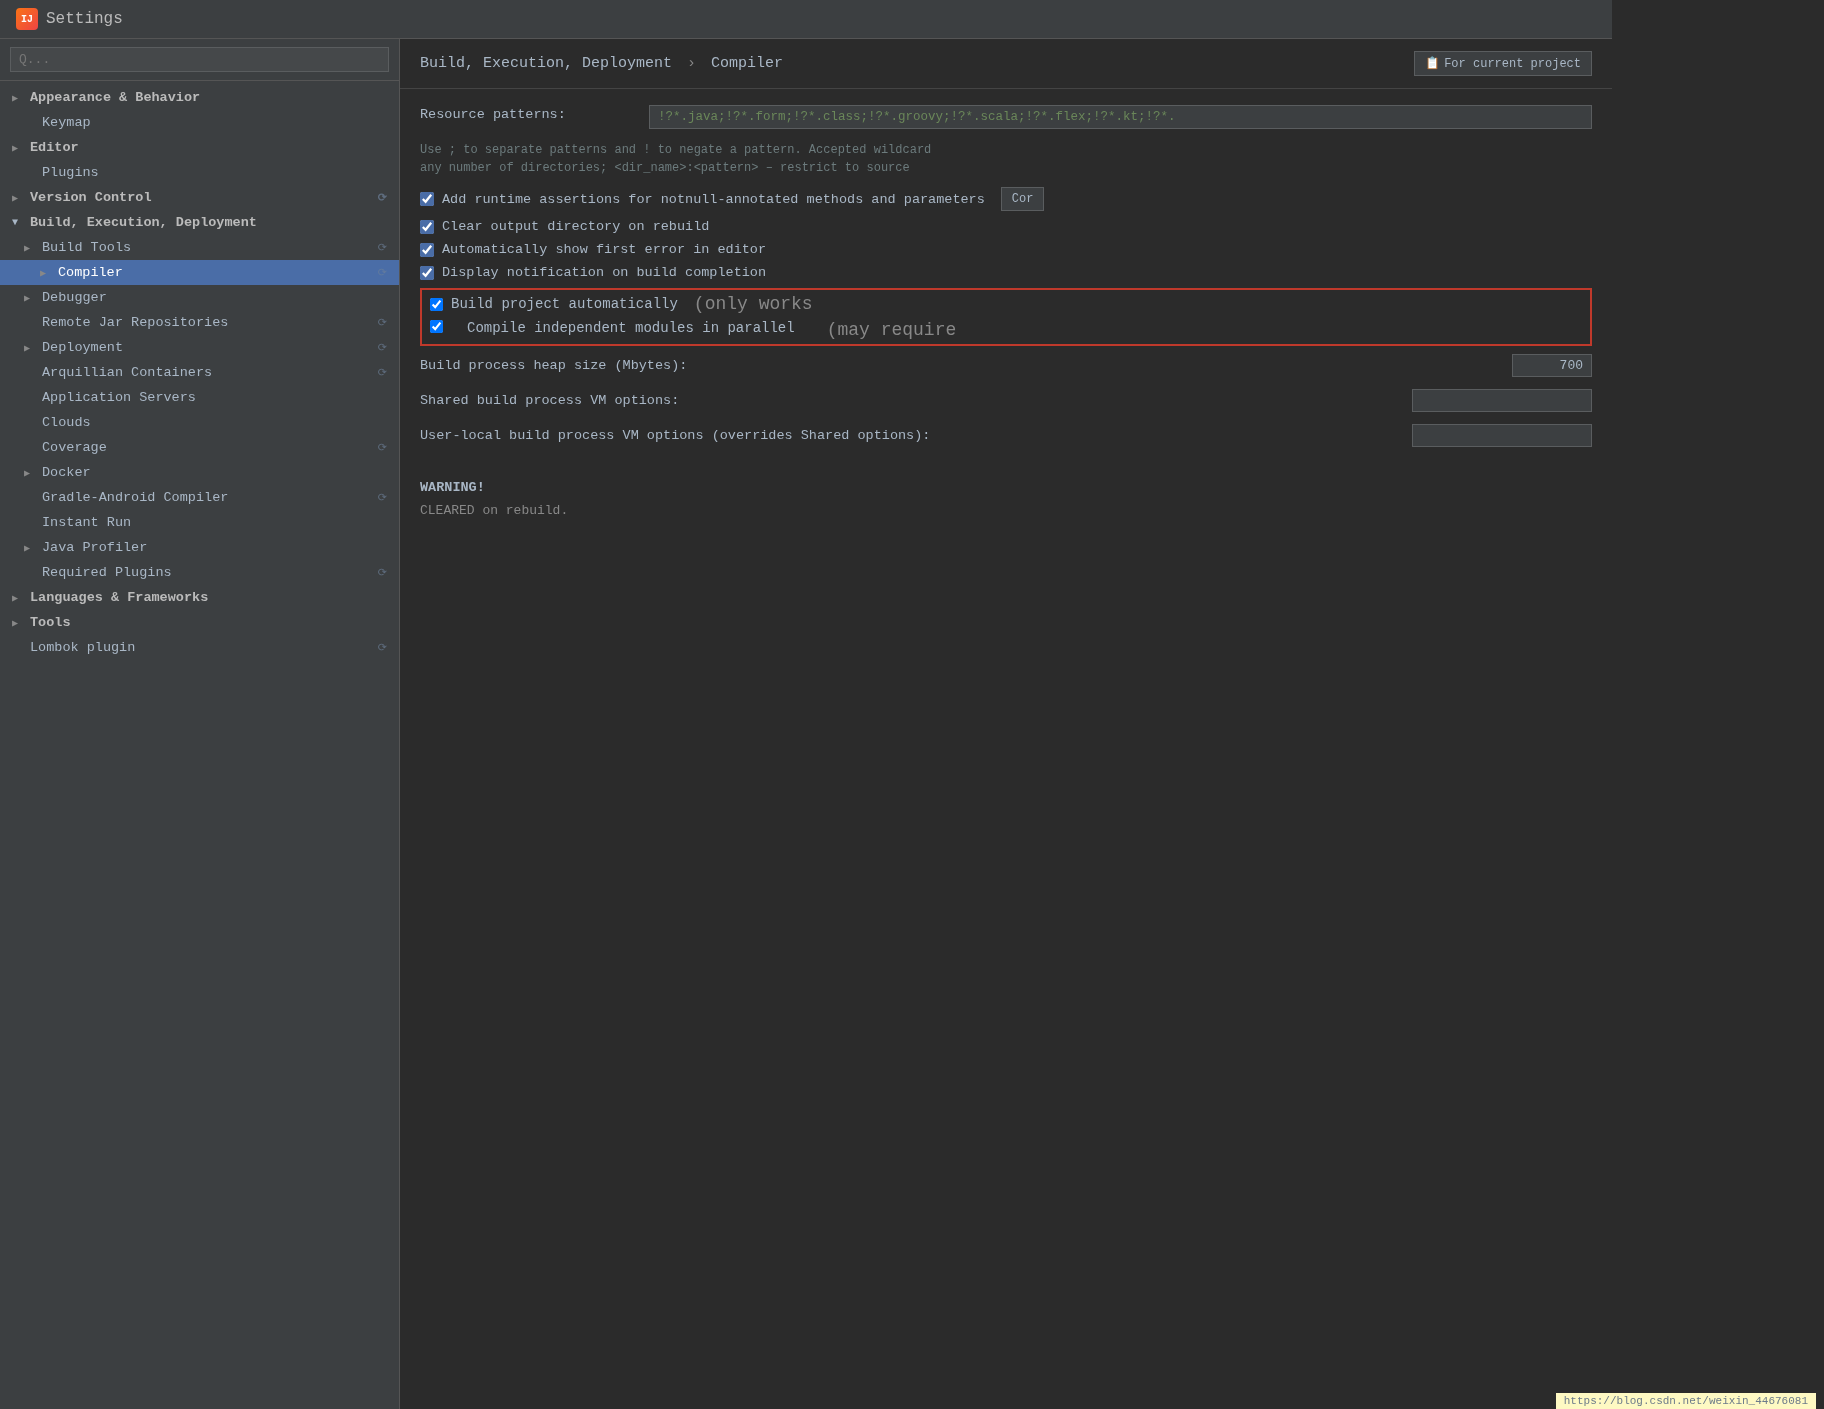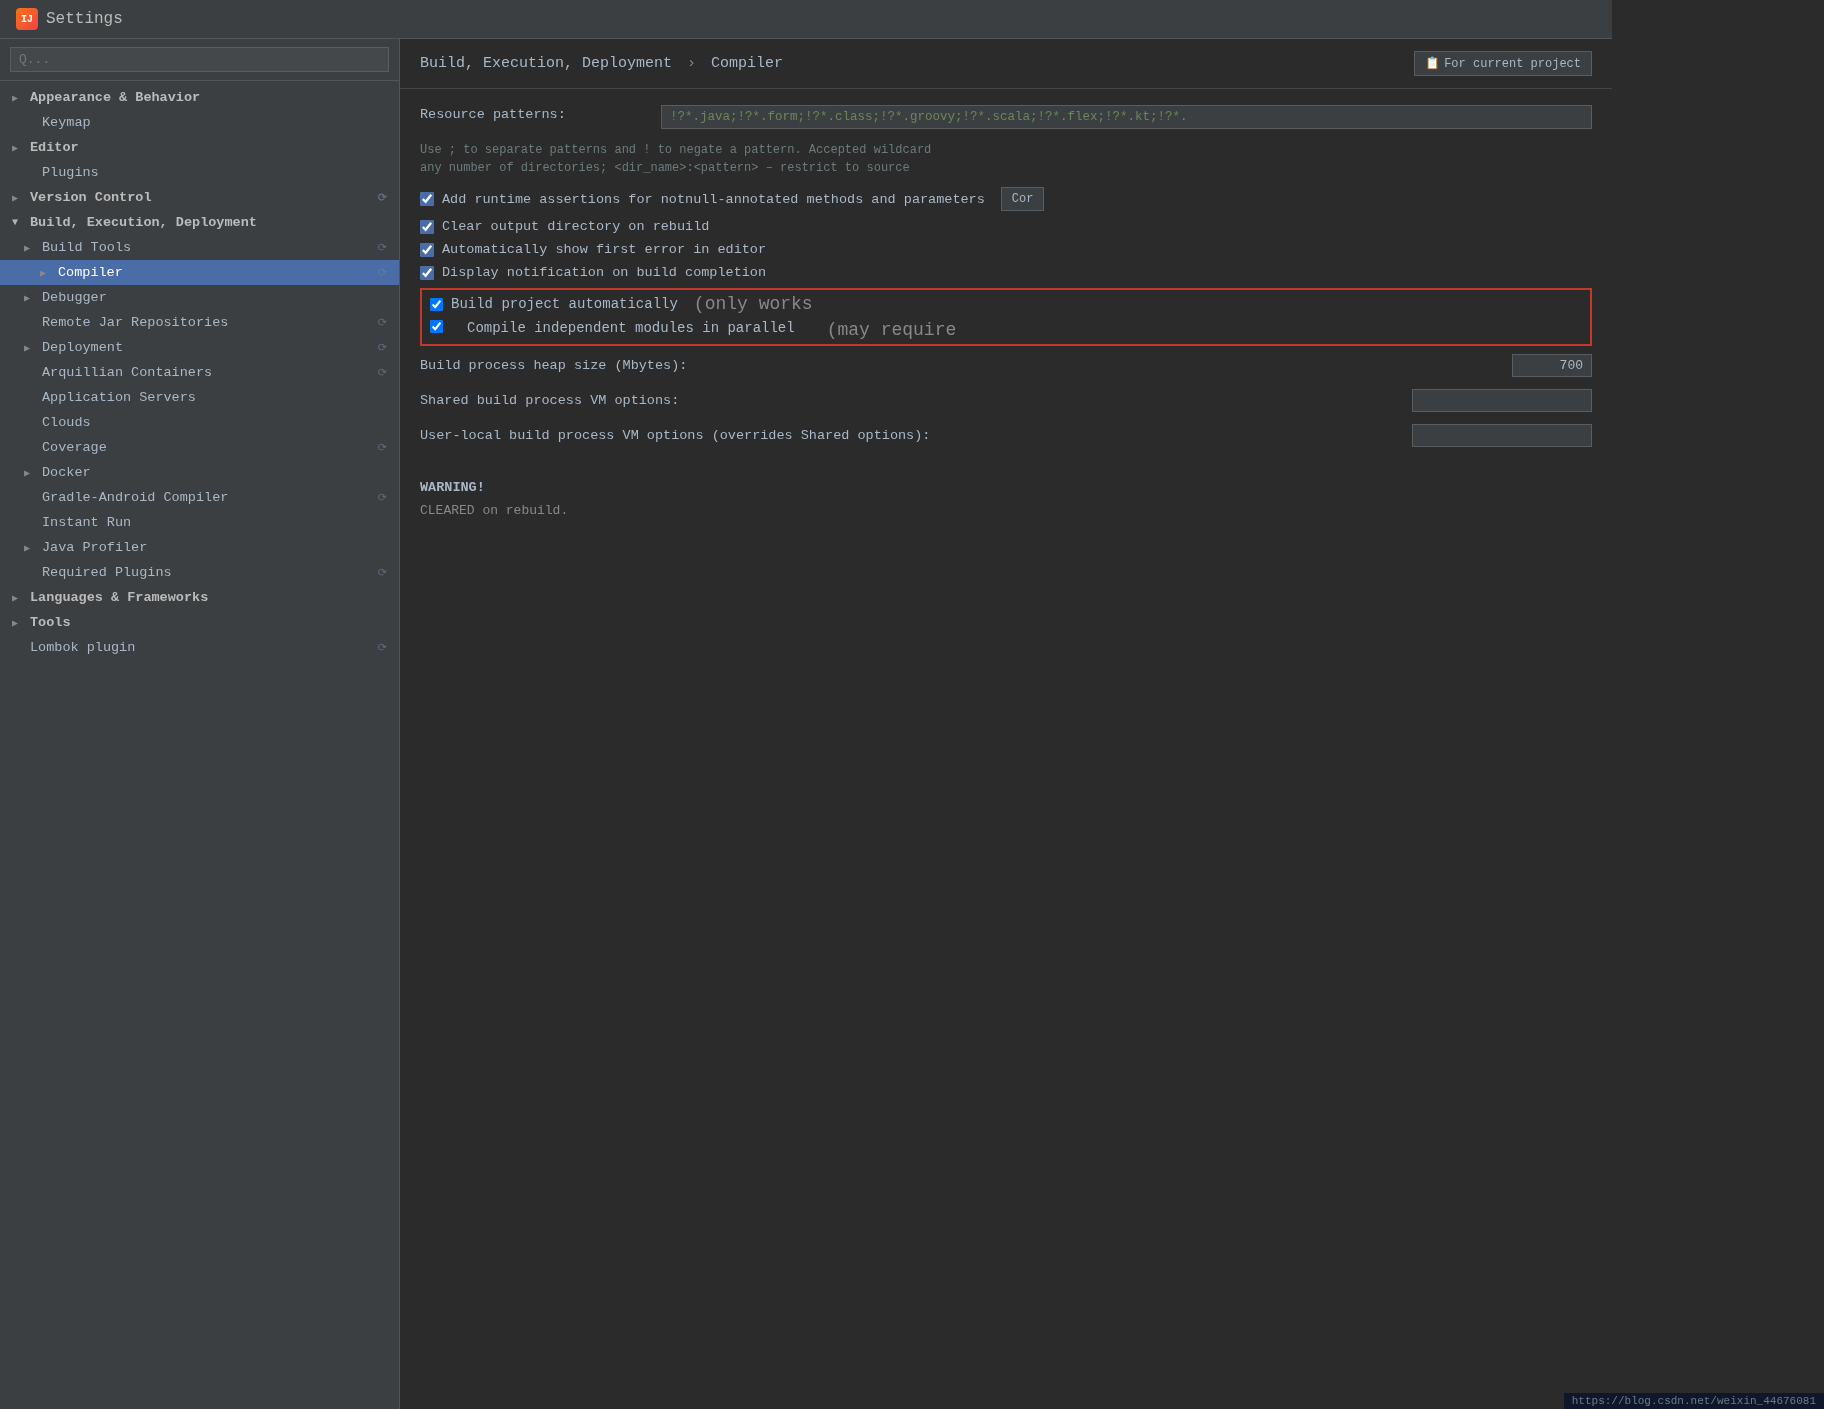"!?*.java;!?*.form;!?*.class;!?*.groovy;!" .resource-patterns-input { margin-left: 12px -> none }
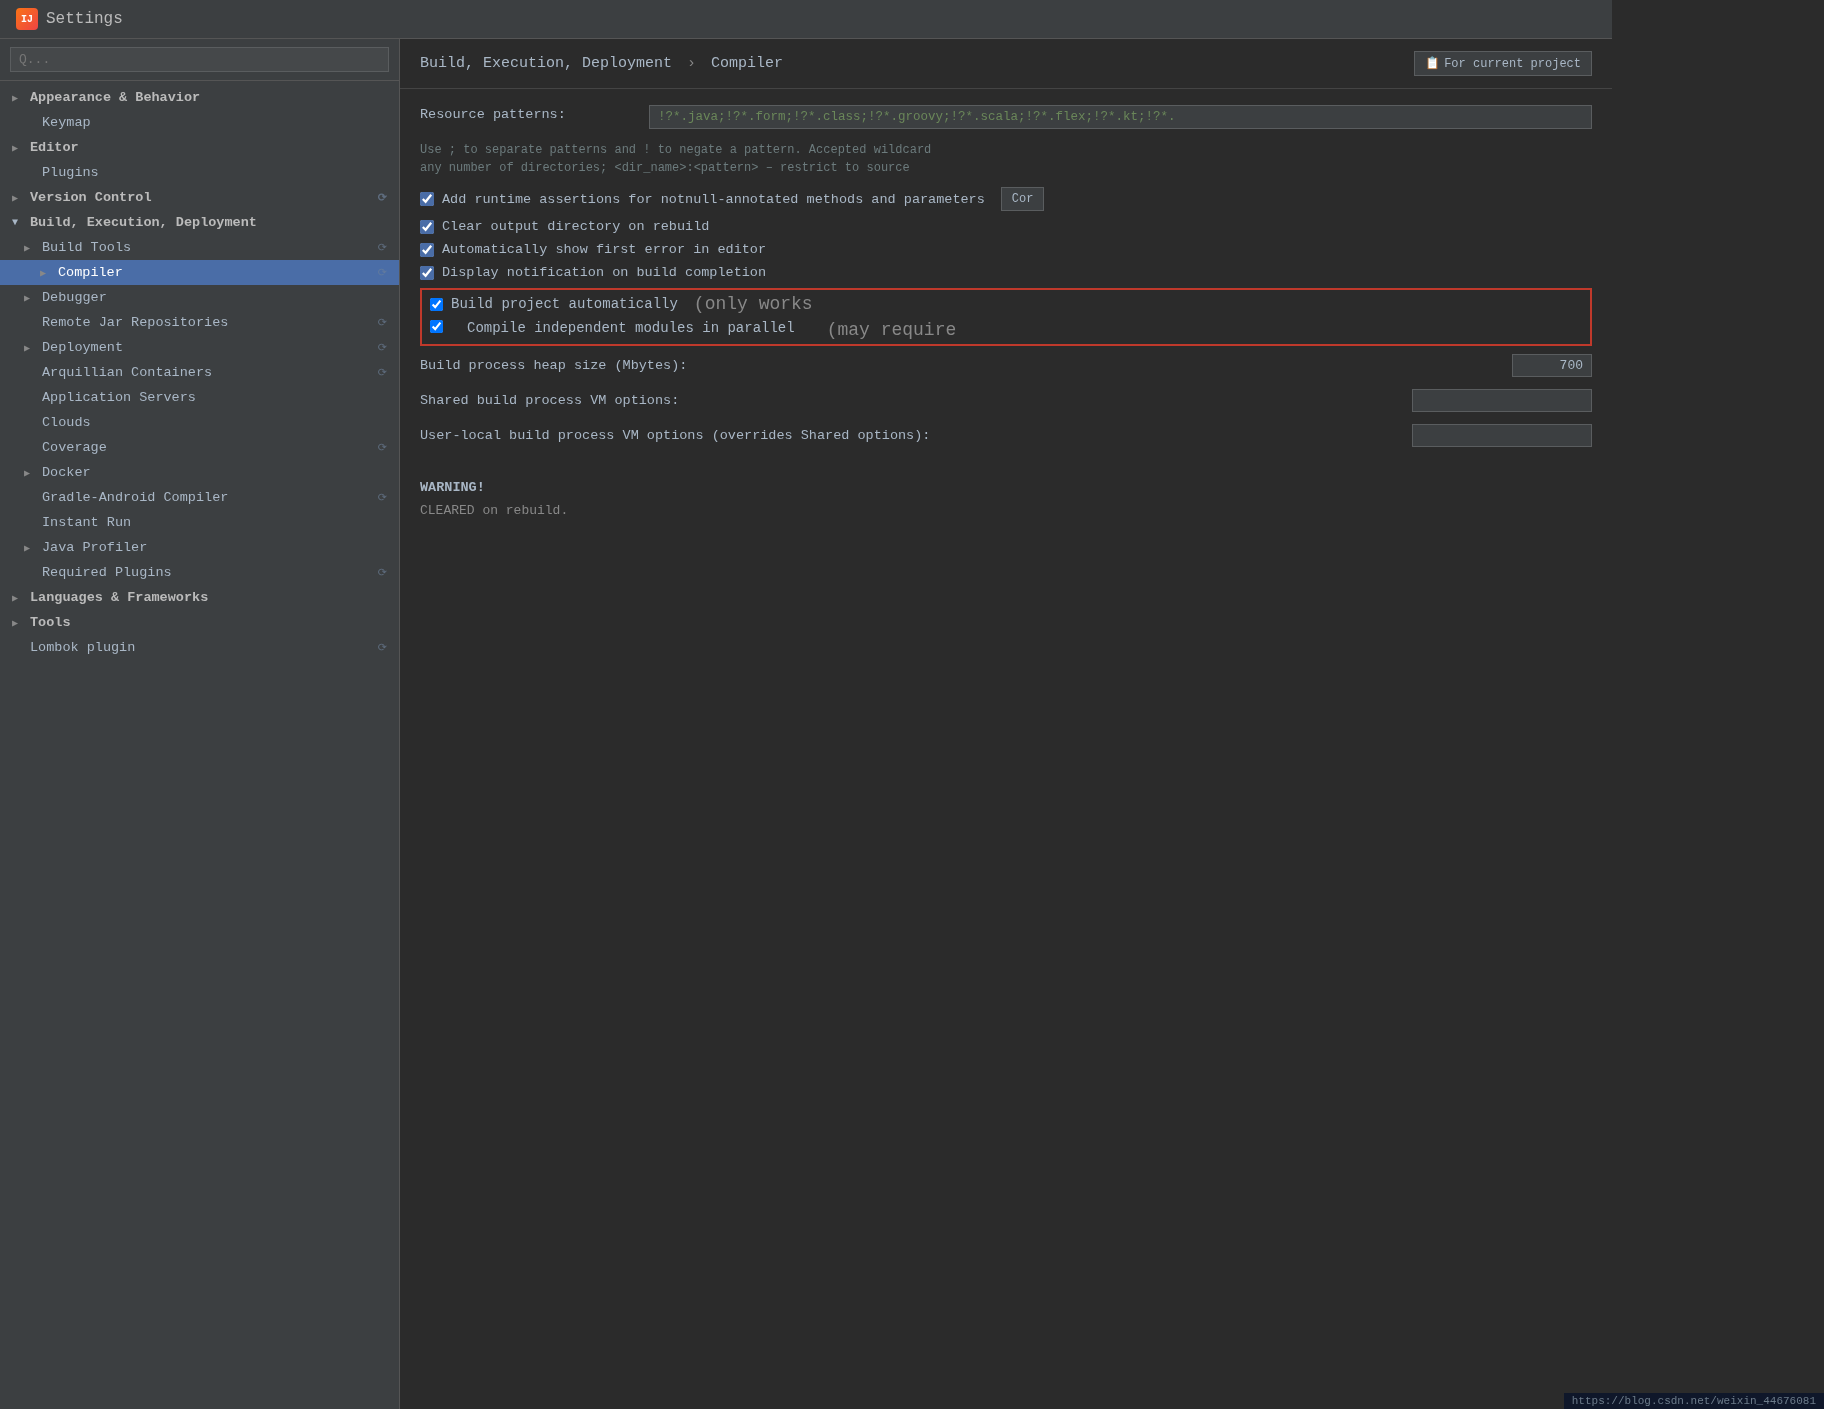"https://blog.csdn.net/weixin_44676081" .footer-link { background: #0f172a -> #fef9c3; right: 0 -> 8px }
